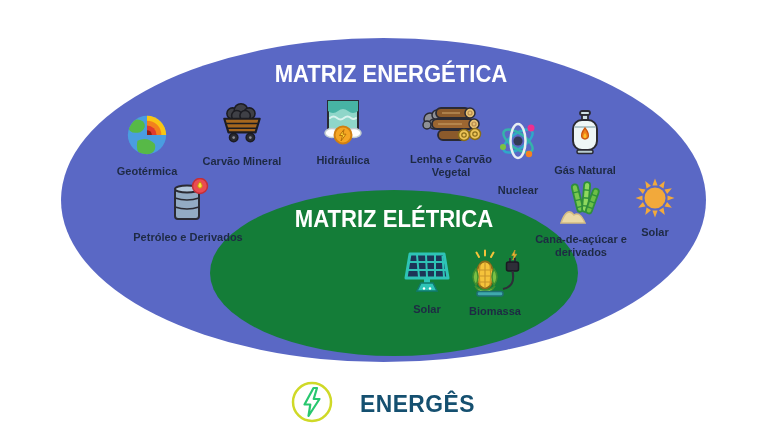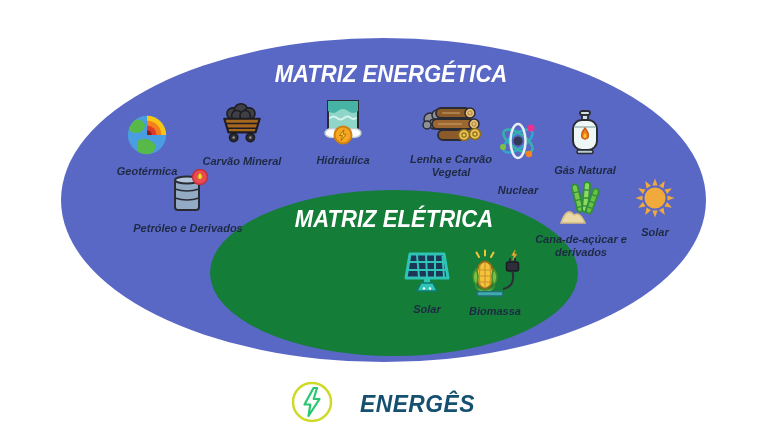"MATRIZ ENERGÉTICA" #canvas { font-style: italic -> none }
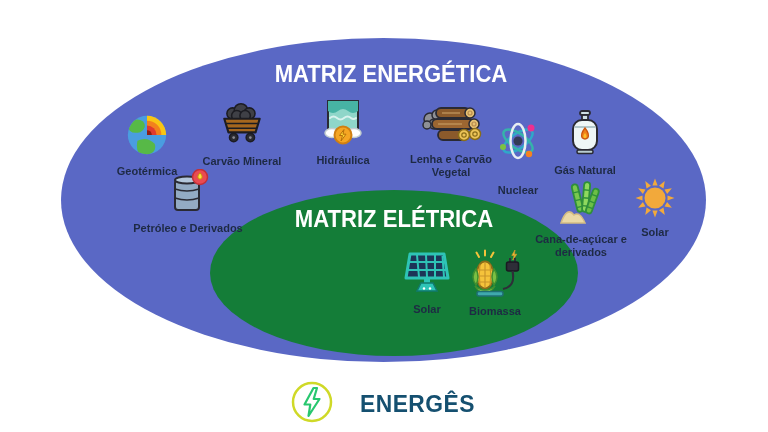"Petróleo e Derivados" .it-oil { top: 169px -> 178px }
